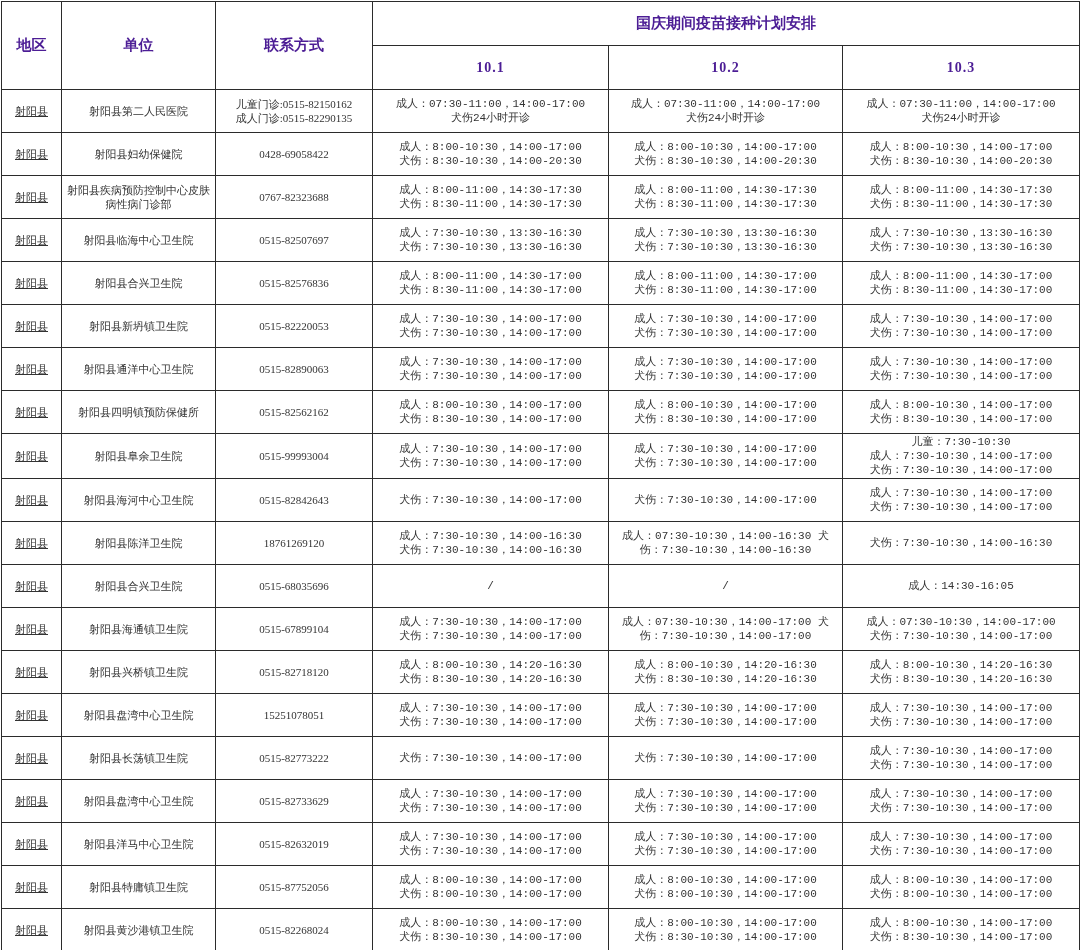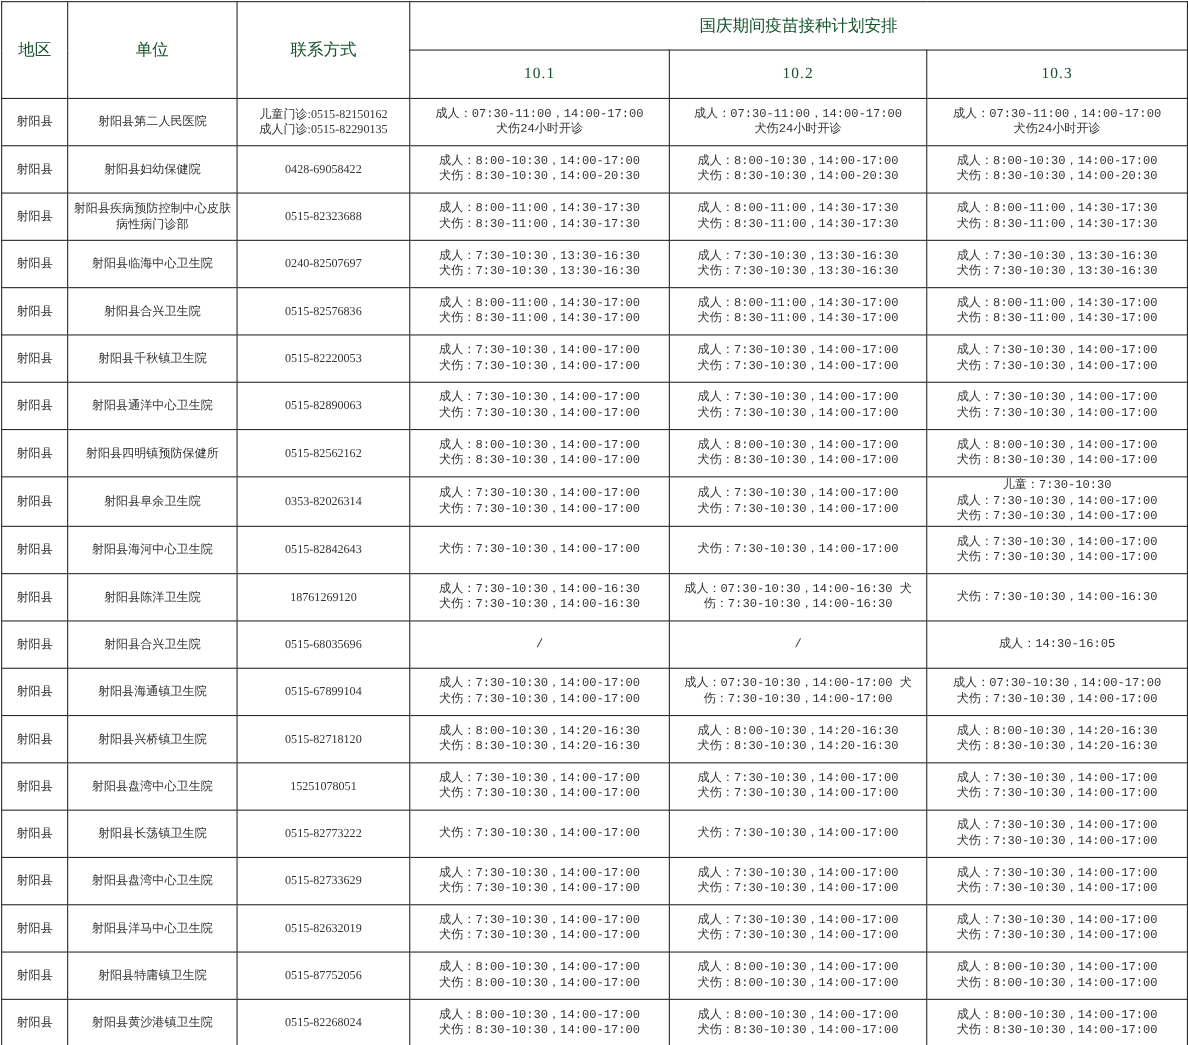"国庆期间疫苗接种计划安排" thead th { color: #14532d -> #4c1d95; font-weight: normal -> bold }
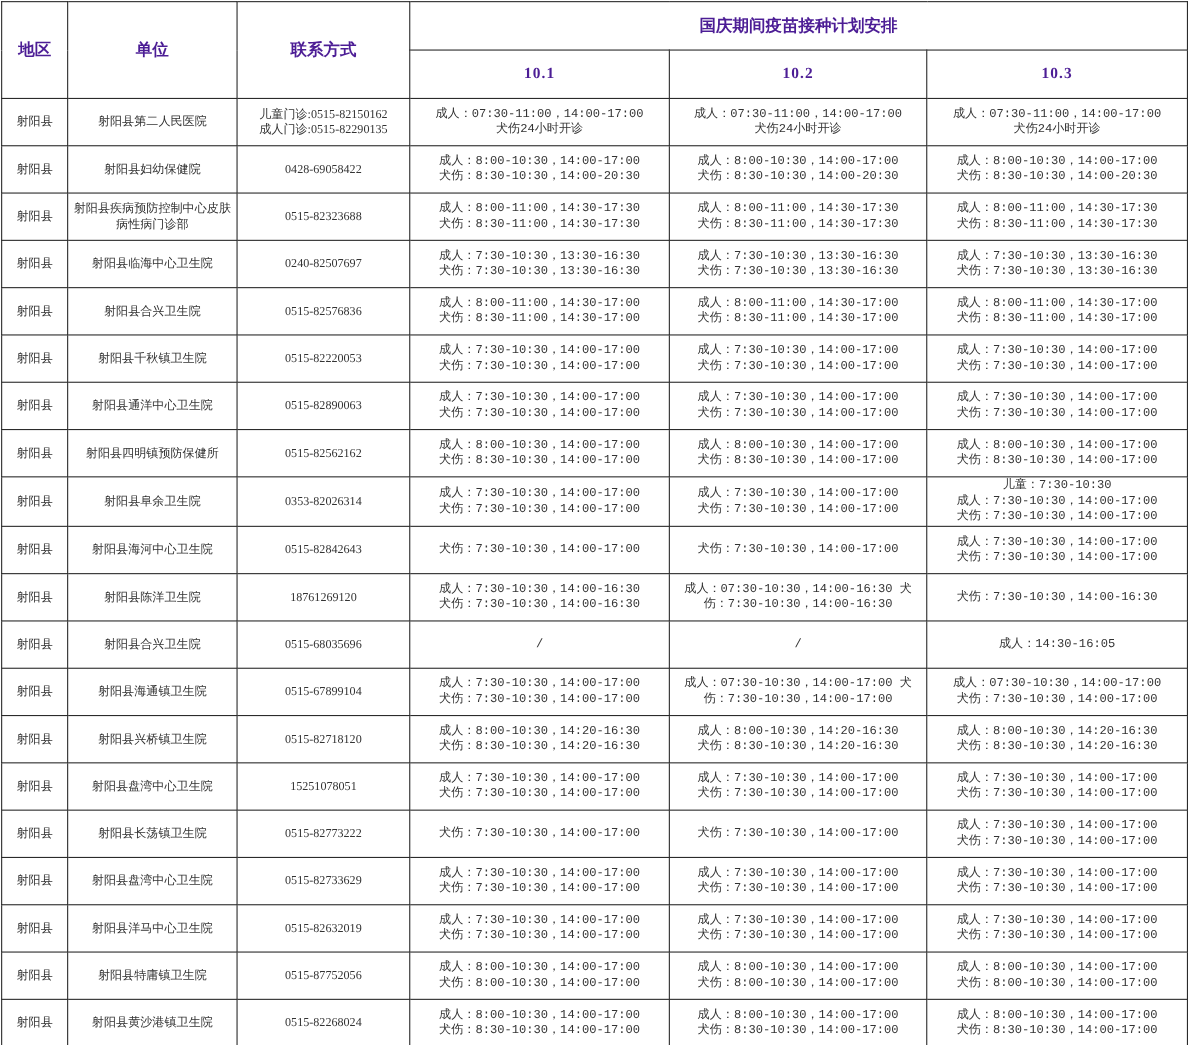"射阳县" td.c-region { text-decoration: none -> underline }
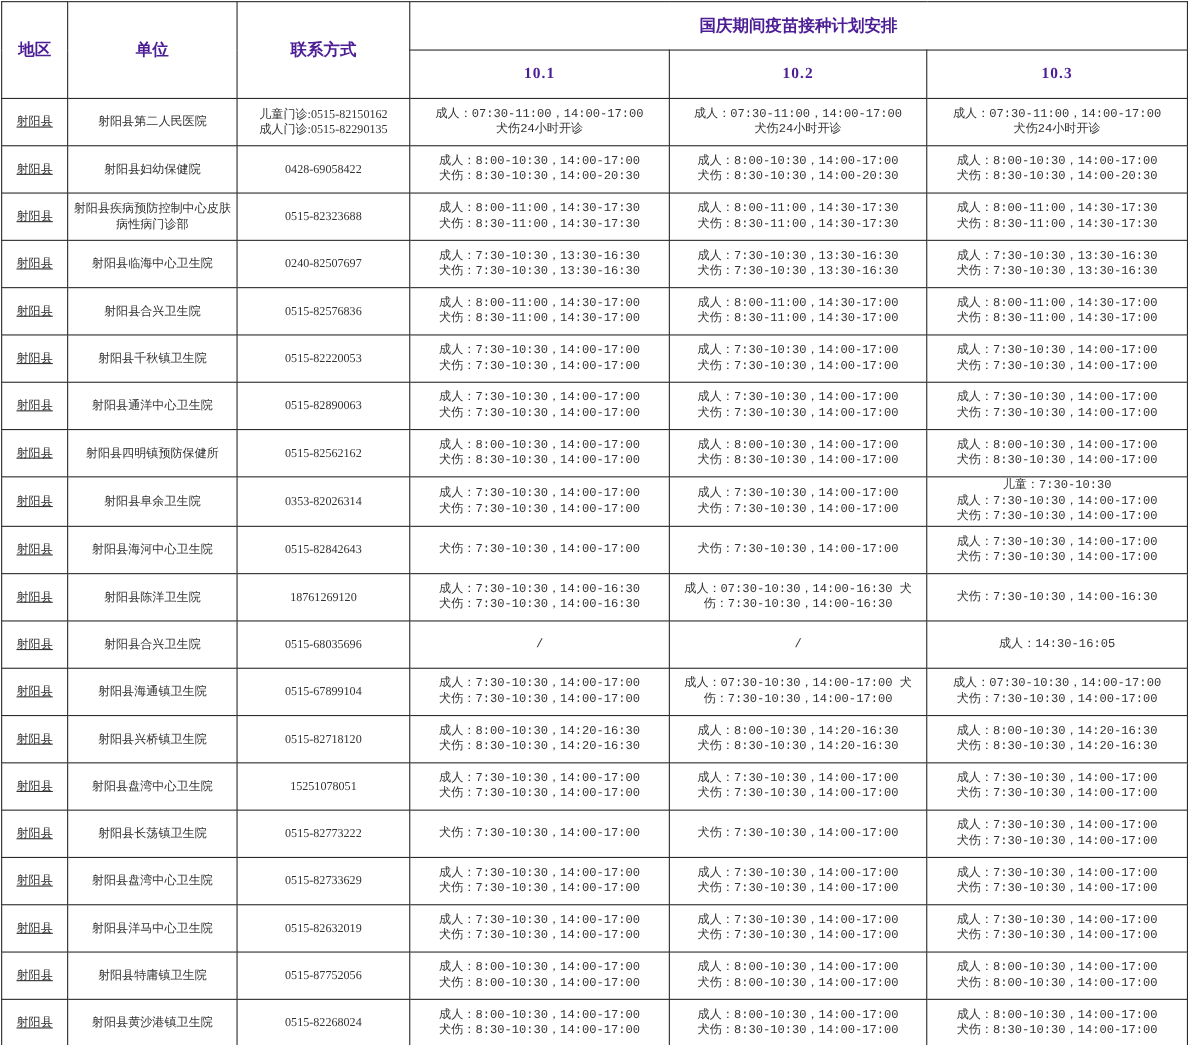"0515-82323688" td.c-contact { text: 0515-82323688 -> 0767-82323688 }
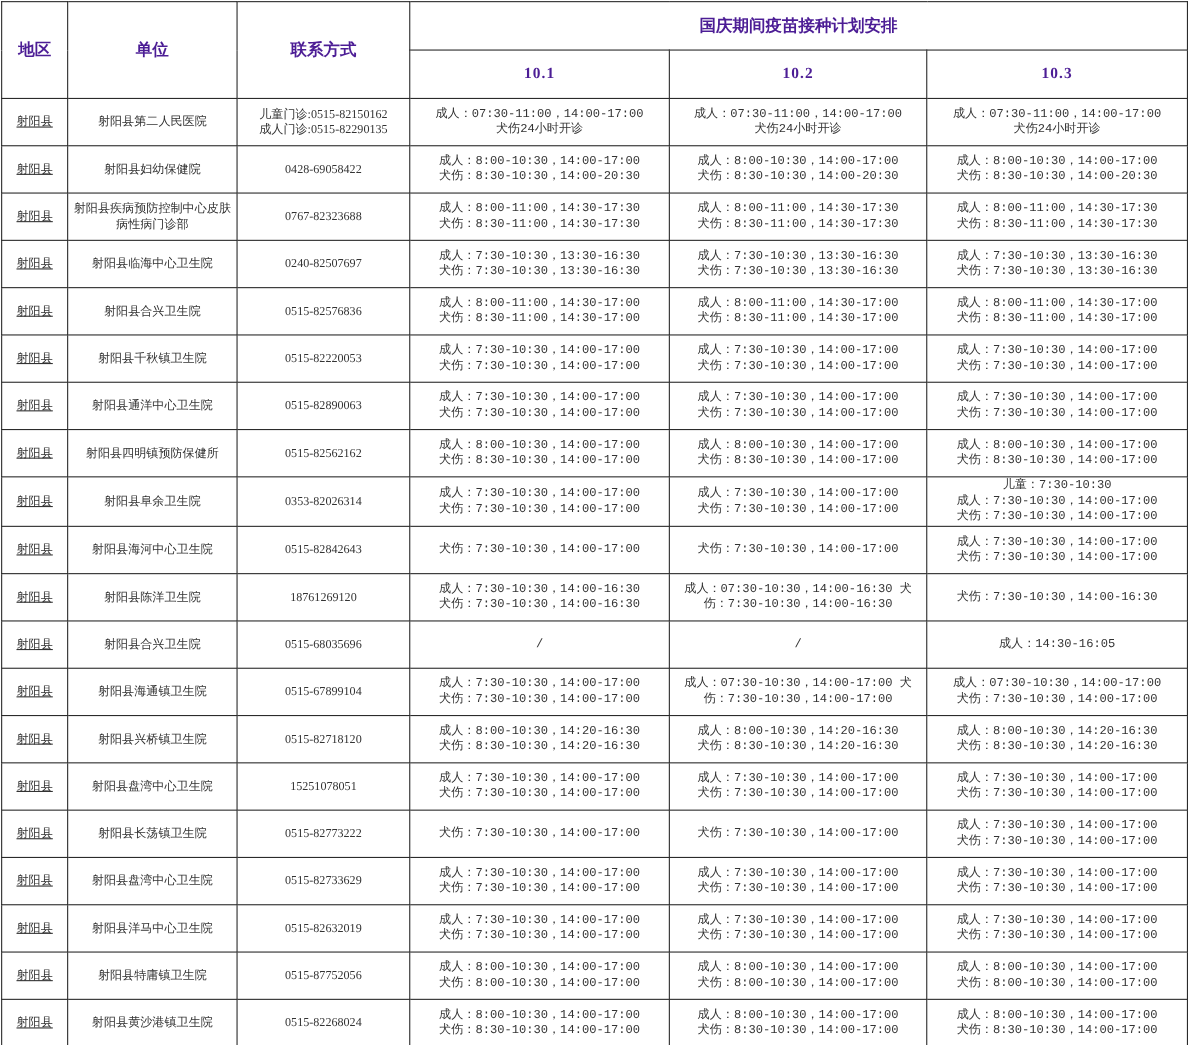"0240-82507697" td.c-contact { text: 0240-82507697 -> 0515-82507697 }
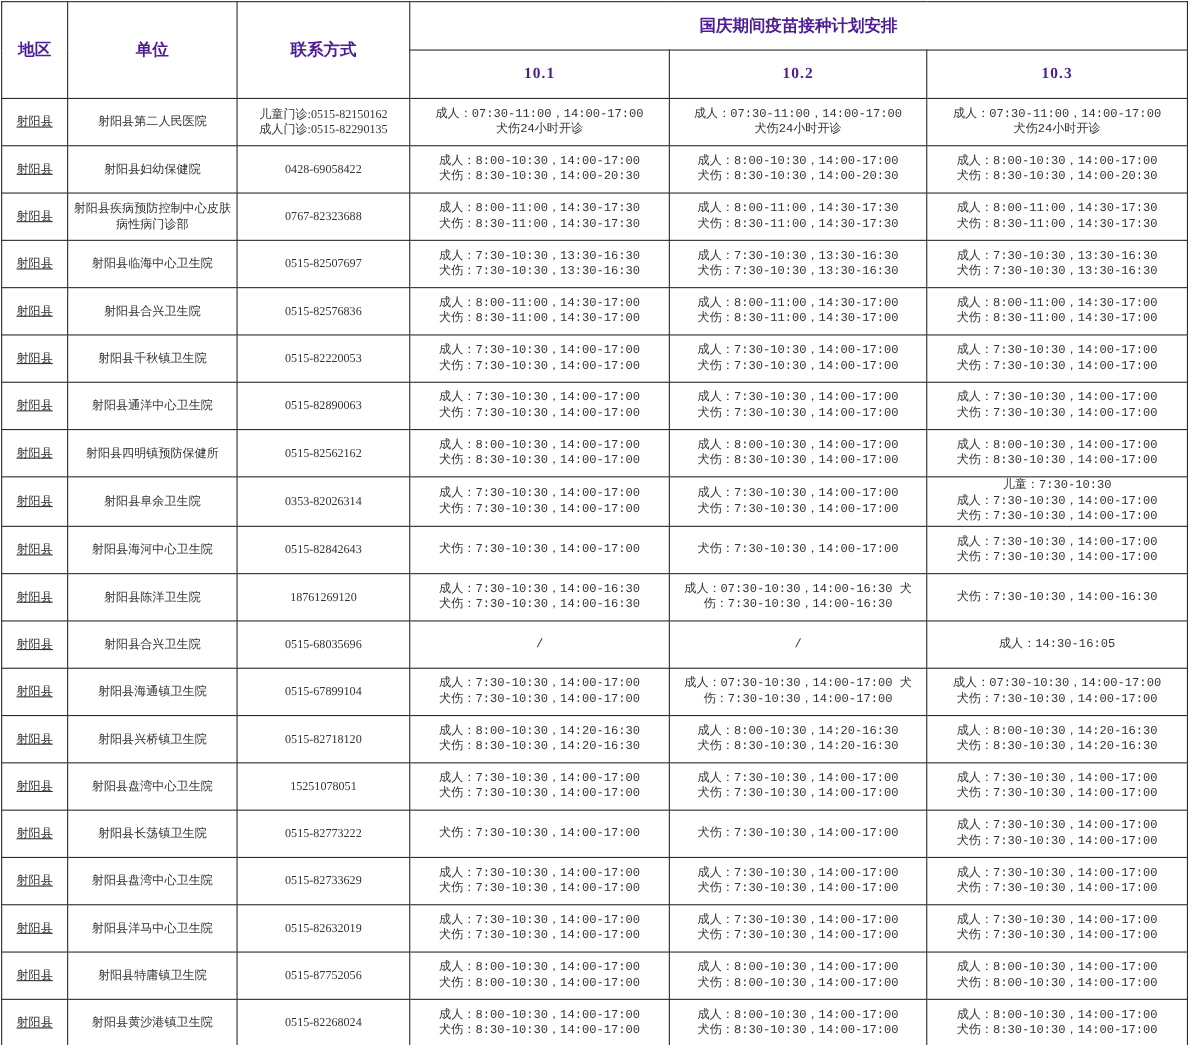"射阳县千秋镇卫生院" td.c-unit { text: 千秋 -> 新坍 }
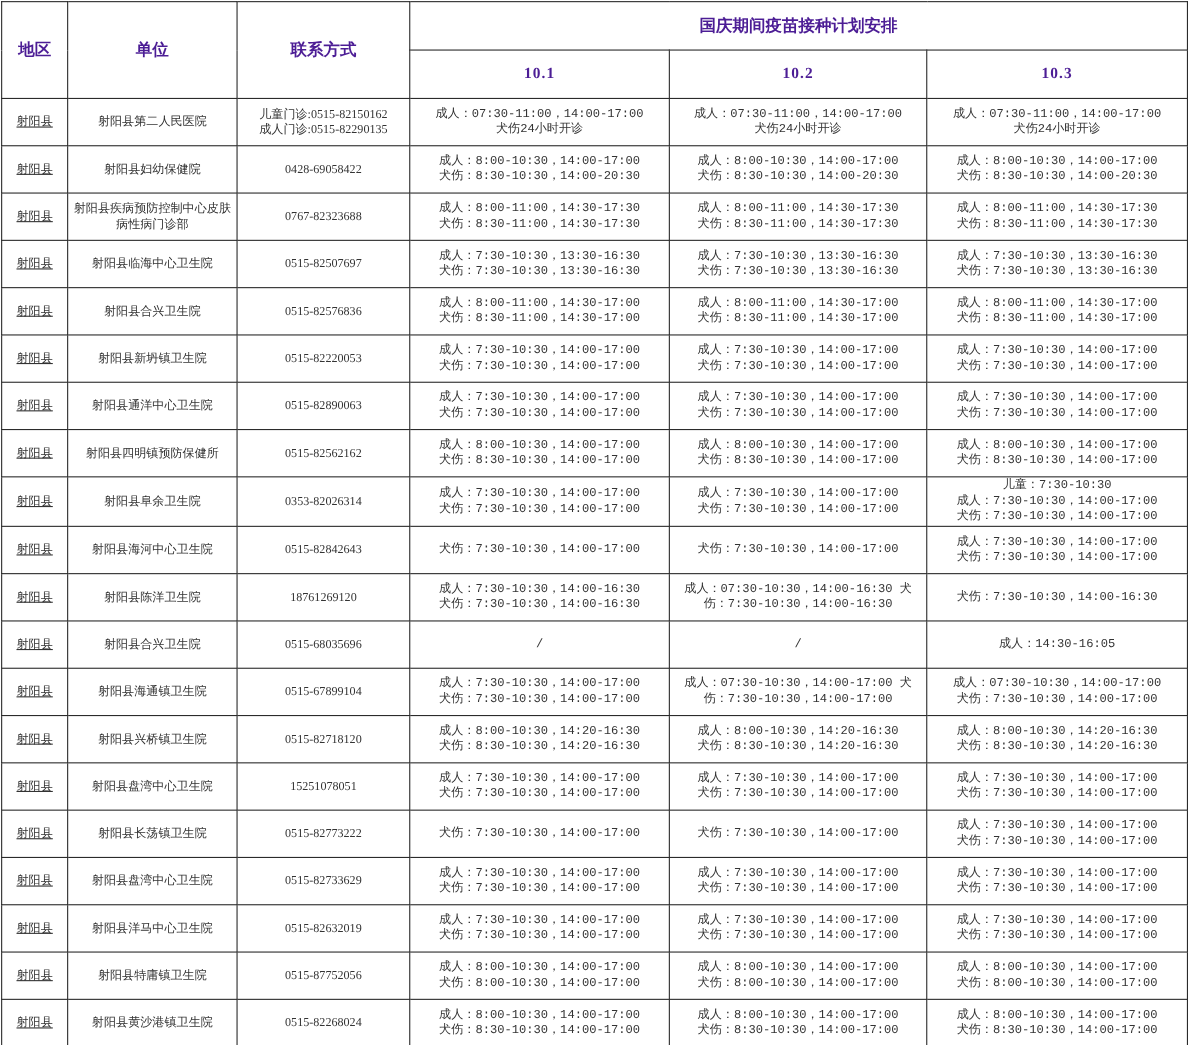"0353-82026314" td.c-contact { text: 0353-82026314 -> 0515-99993004 }
